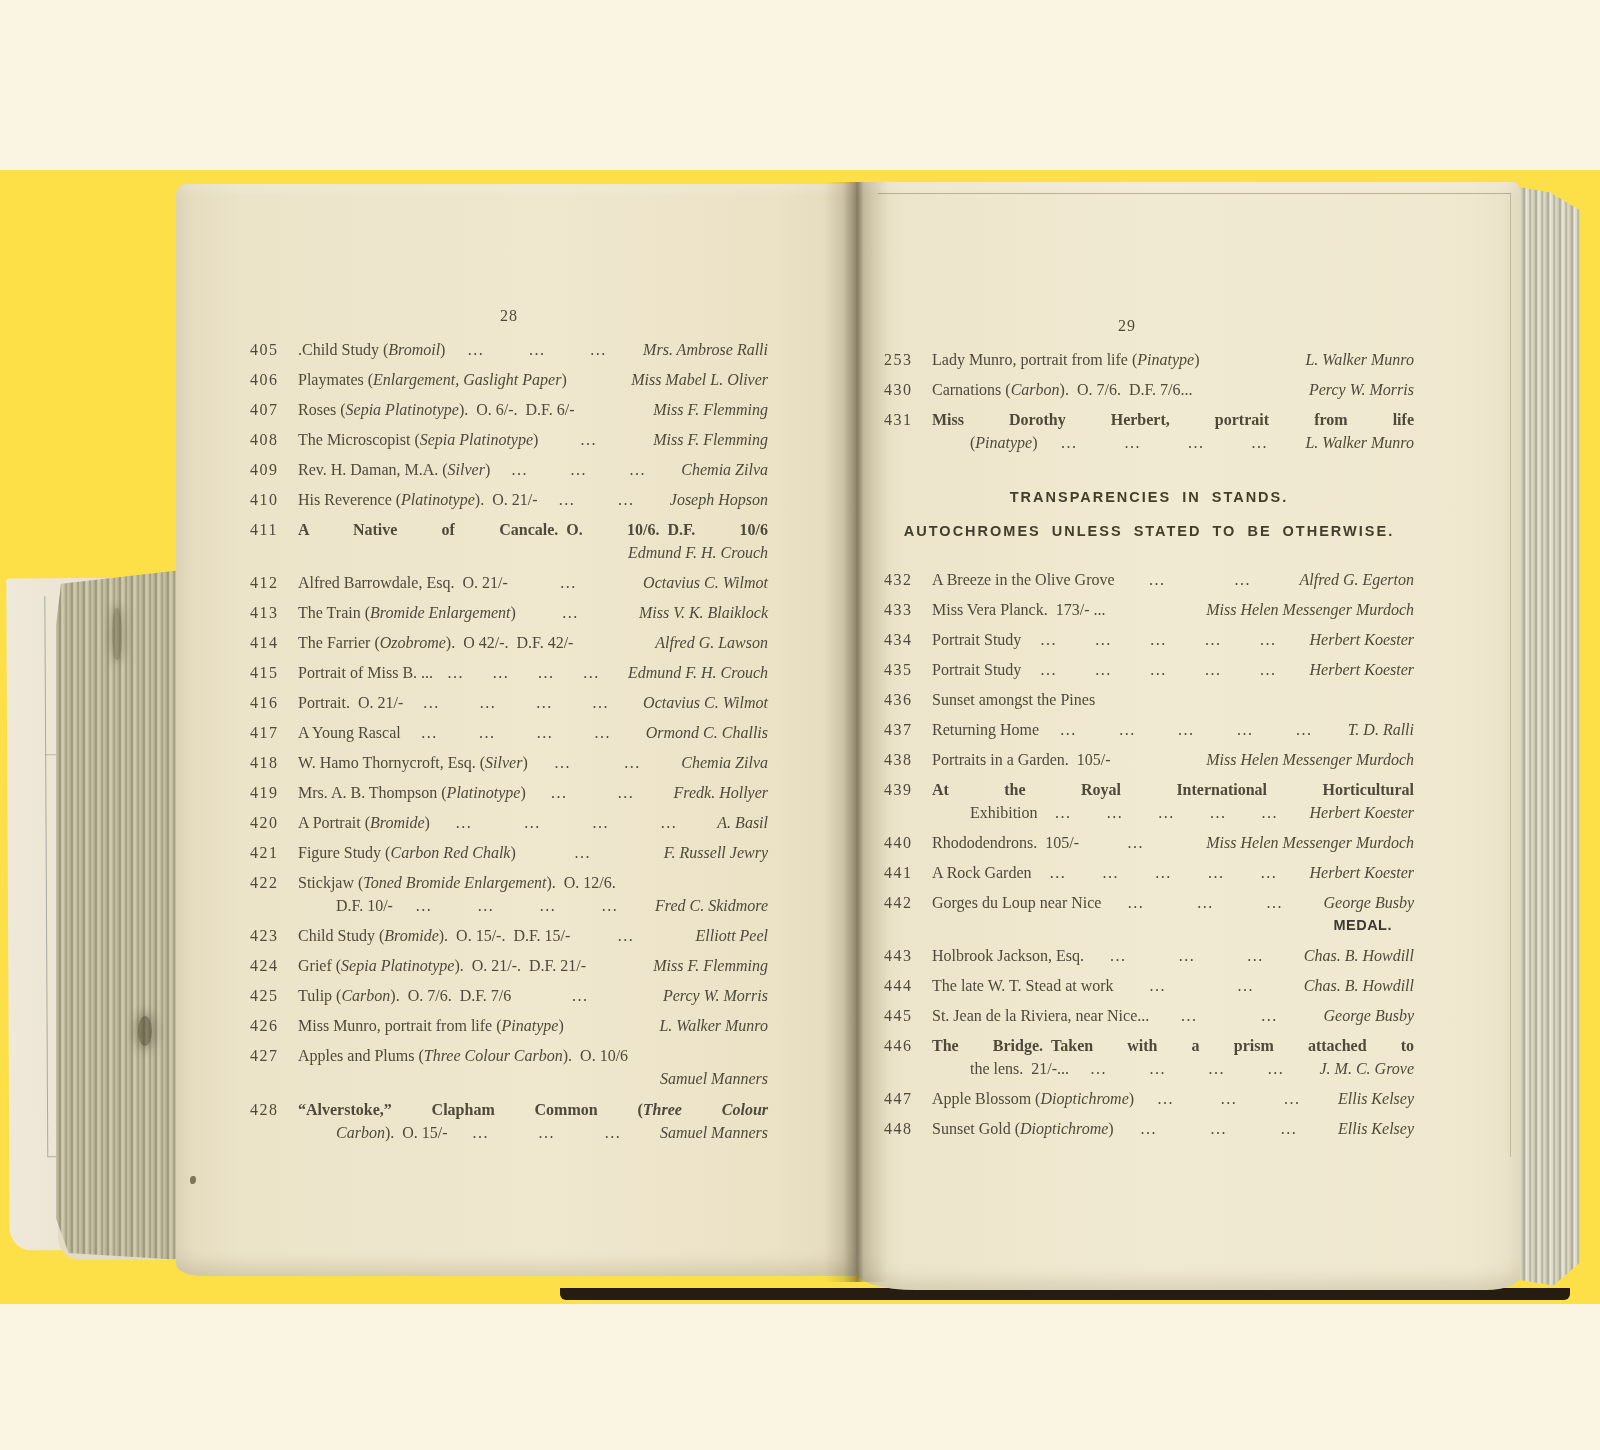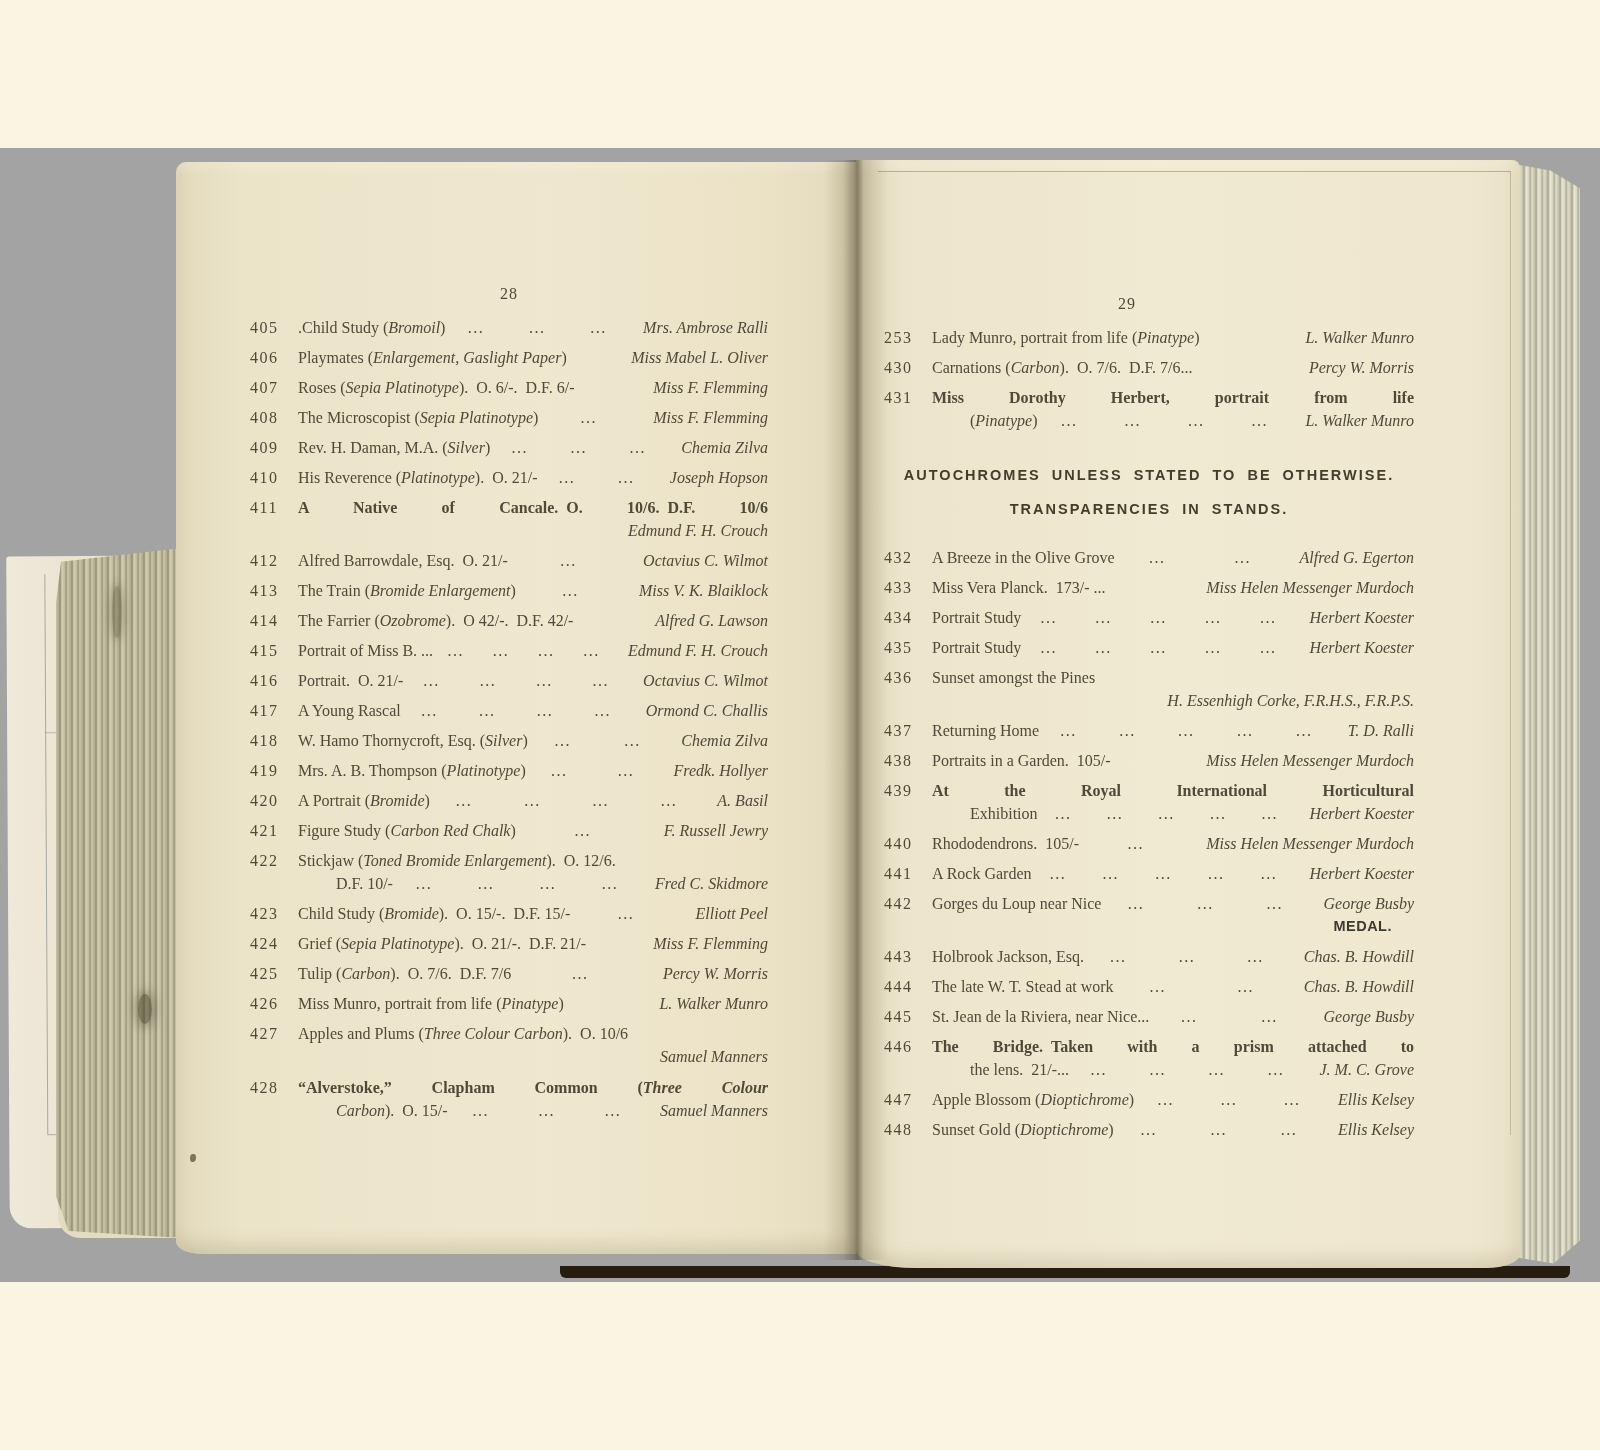"28" .mat { background: #a3a3a3 -> #fde047; top: 148px -> 170px }
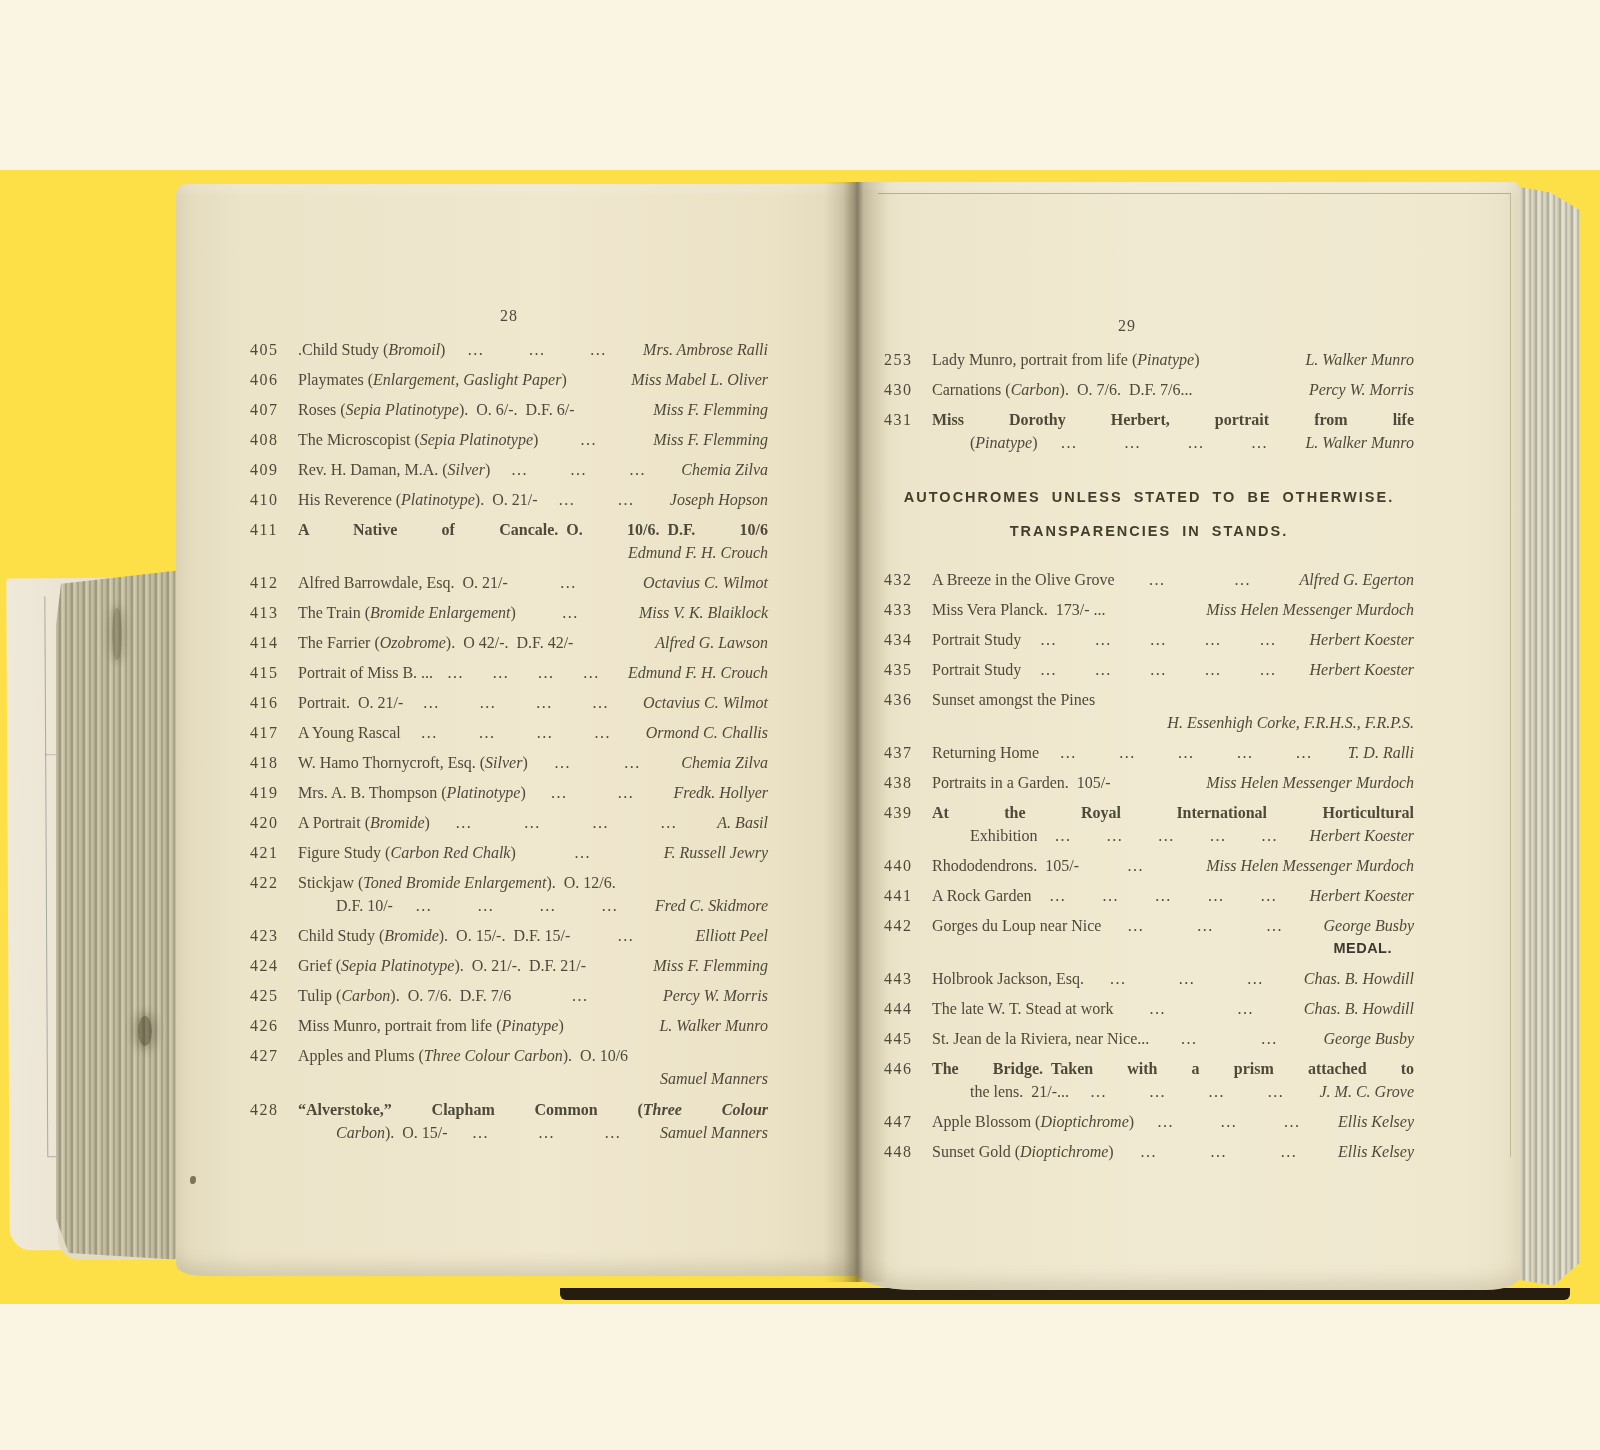"AUTOCHROMES UNLESS STATED TO BE" div { order: before "TRANSPARENCIES IN STANDS." -> after "TRANSPARENCIES IN STANDS." }
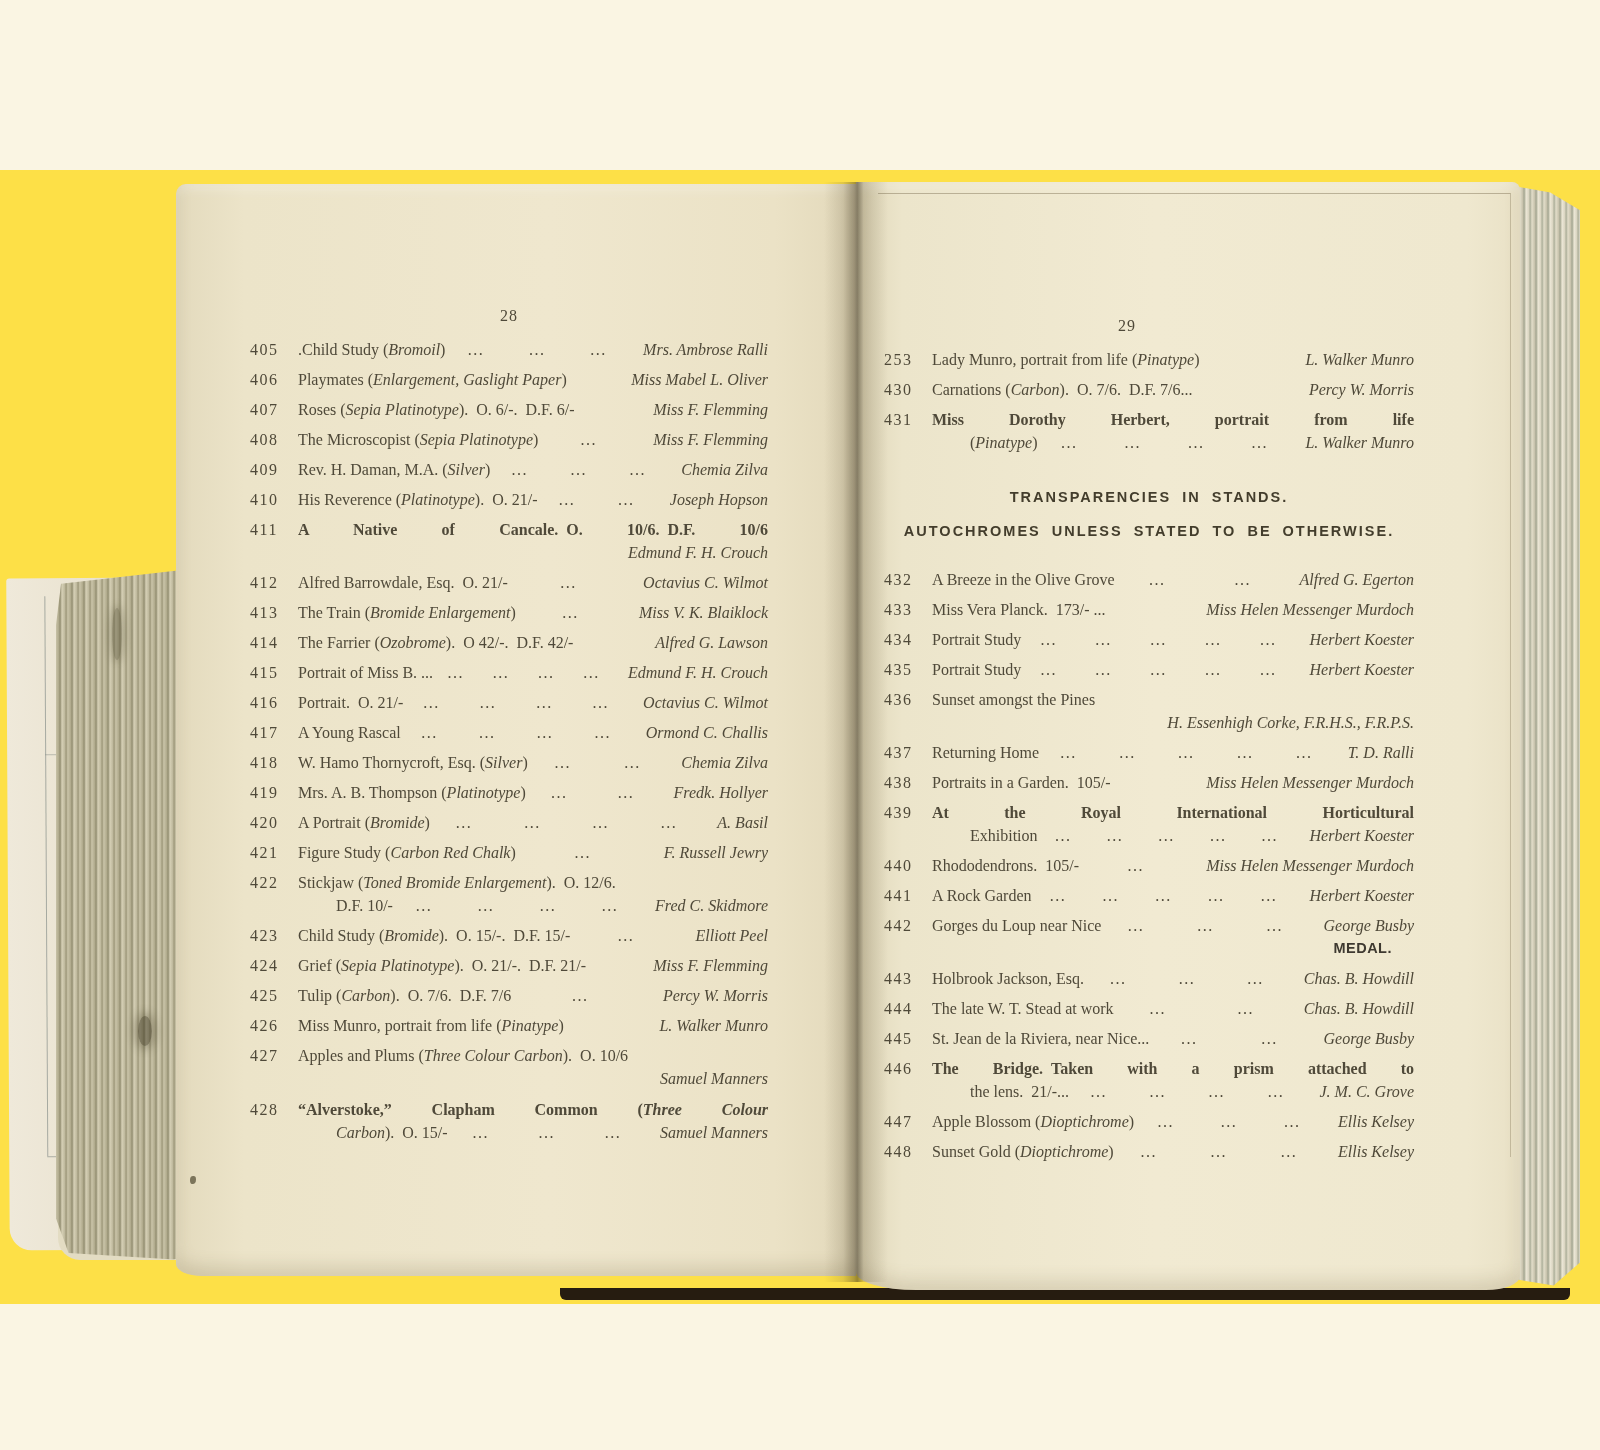"H. Essenhigh Corke, F.R.H.S., F.R.P.S." span.l2 { html: <span><span>H. Essenhigh Corke, F.R.H.S., F.R.P.S.</span></span> -> none }
